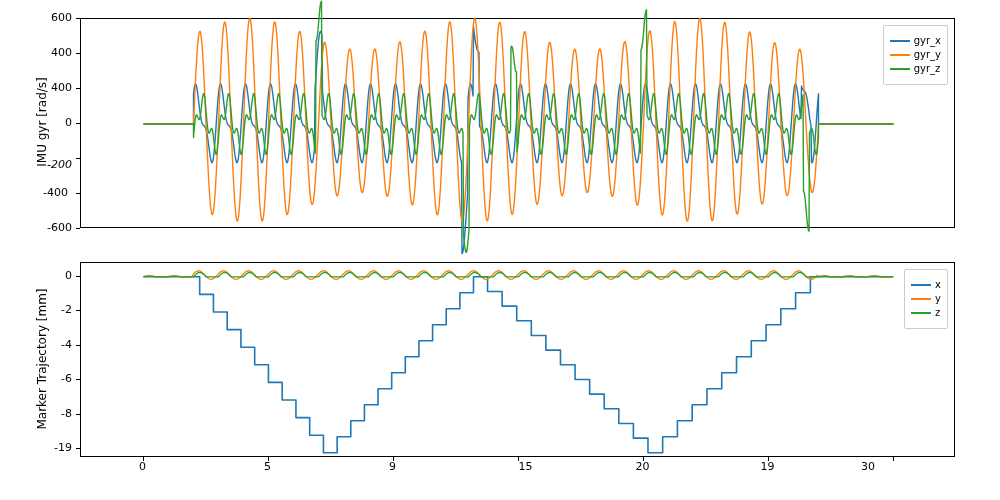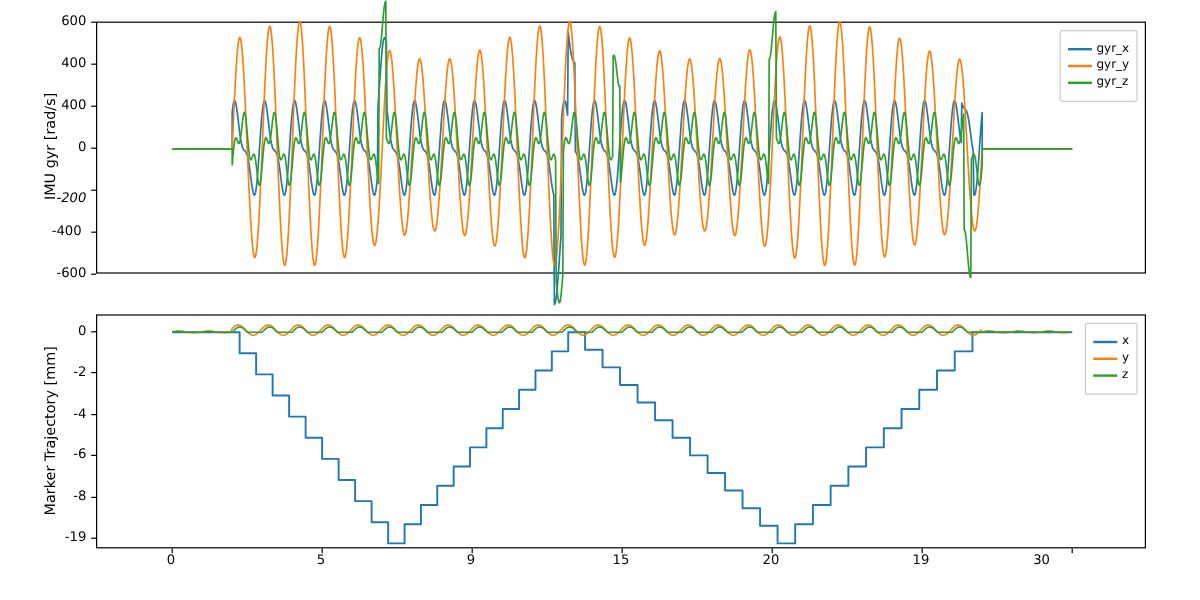"15" div.tick { text-align: none -> right }
